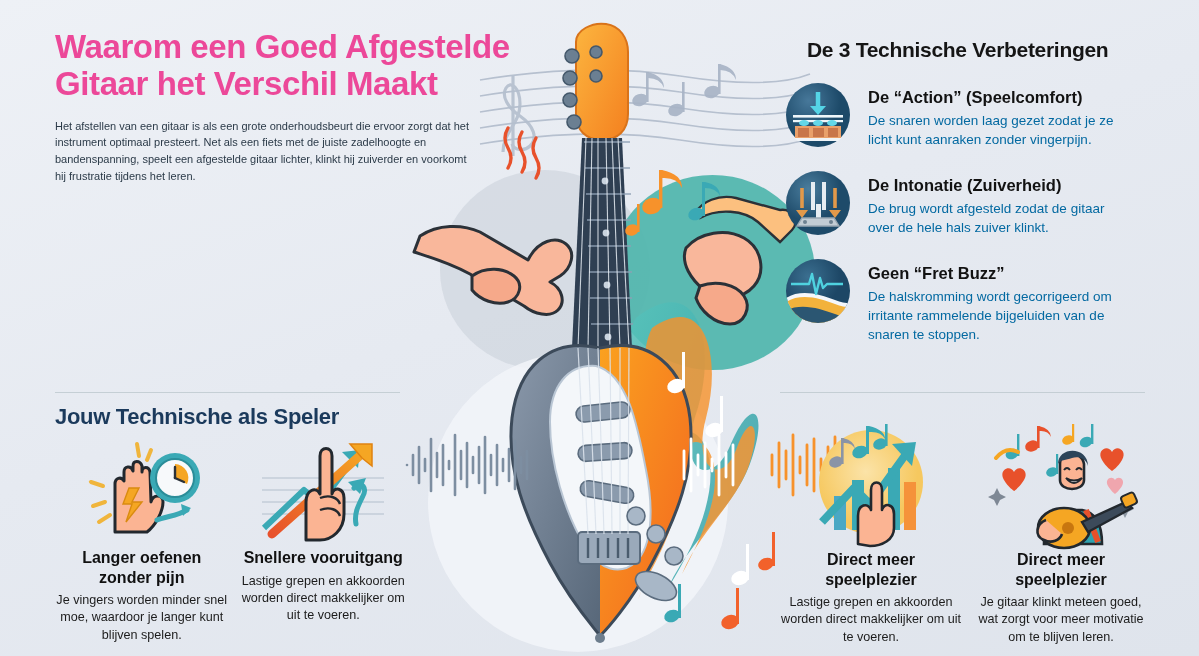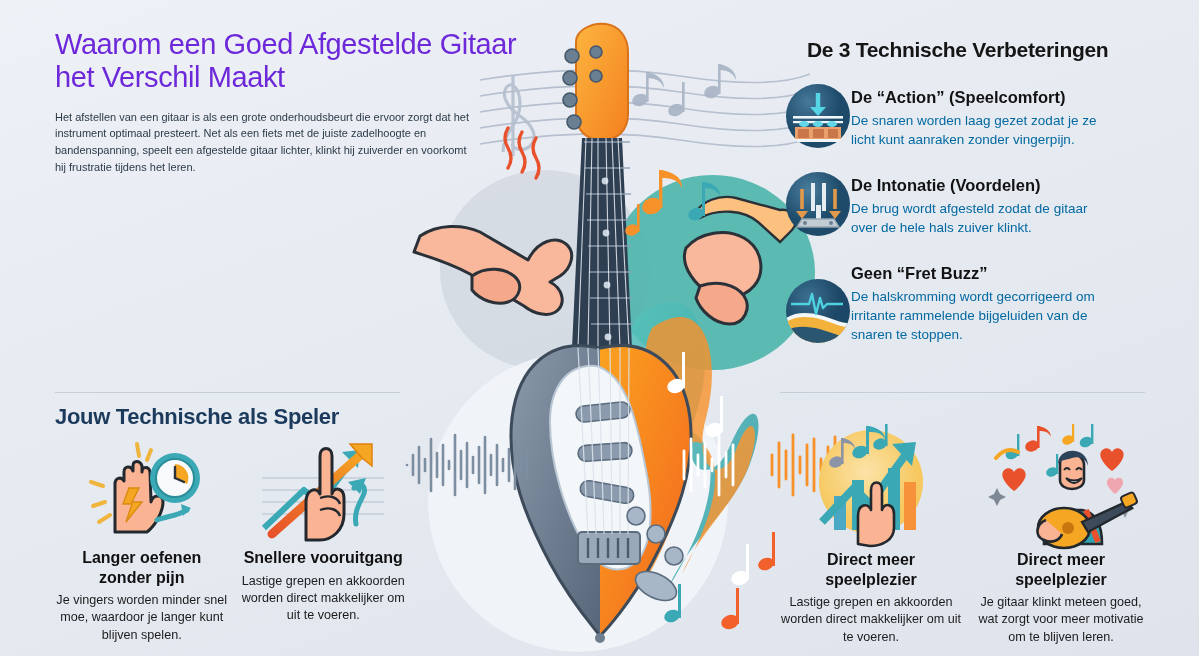"Waarom een Goed Afgestelde Gitaar" .hero h1 { color: #6d28d9 -> #ec4899; font-size: 29px -> 33px; font-weight: normal -> bold }
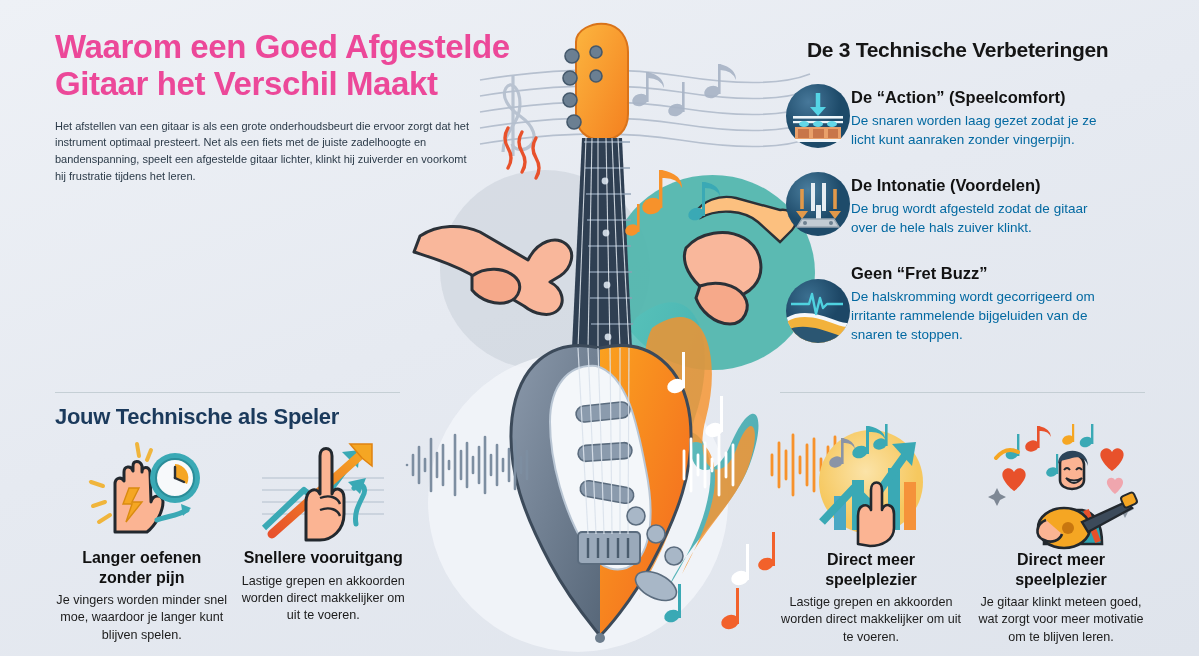"De “Action” (Speelcomfort)" .tech-item { align-items: flex-end -> flex-start; gap: none -> 17px }
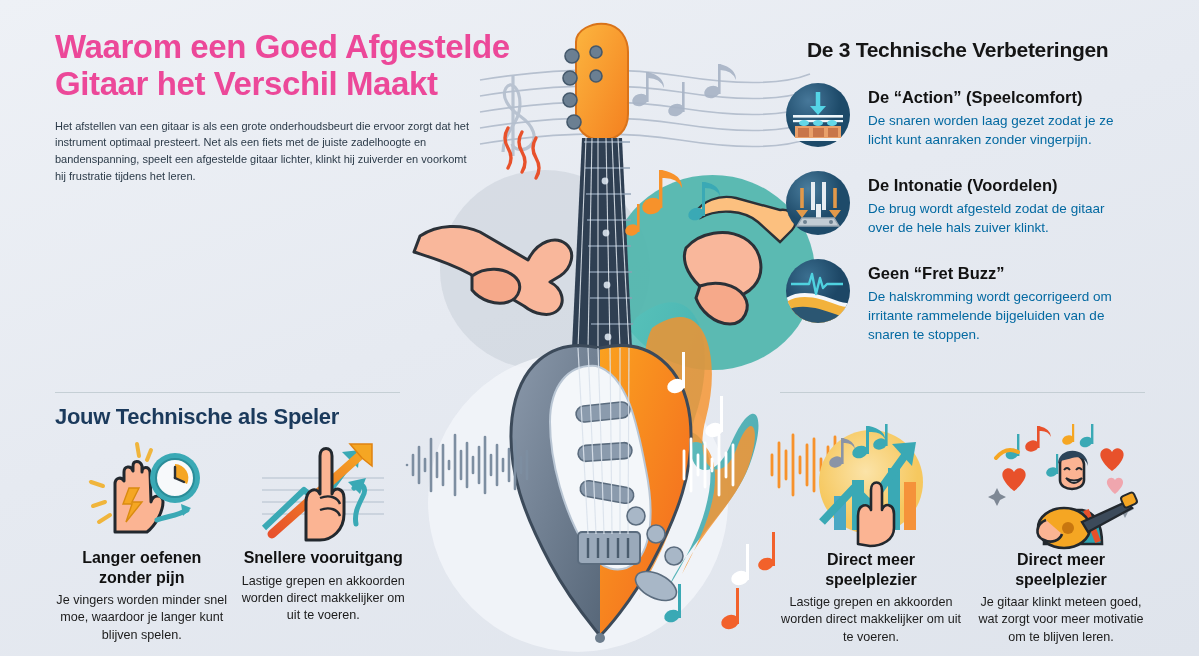"De Intonatie (Voordelen)" h3 { text: Voordelen -> Zuiverheid }
